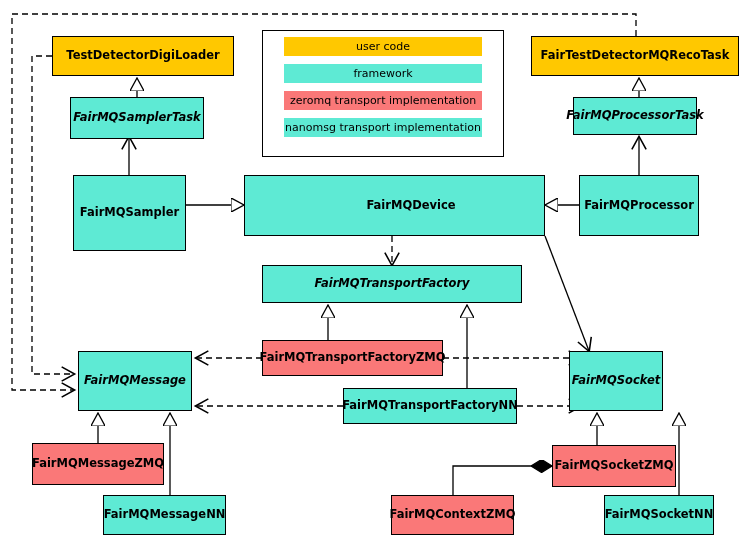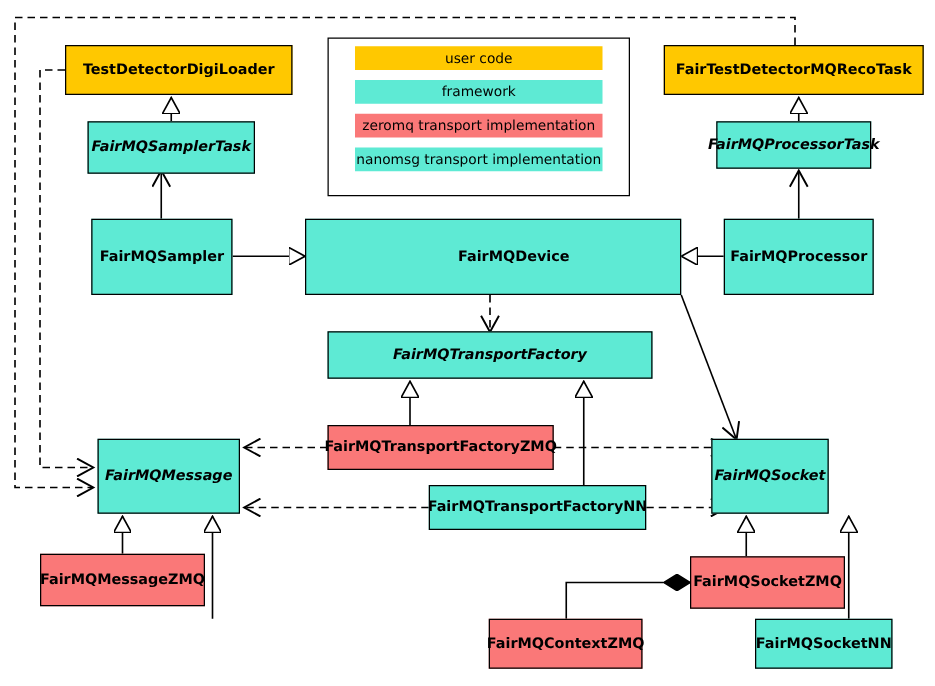"FairMQSampler" div.node { height: 61px -> 76px }
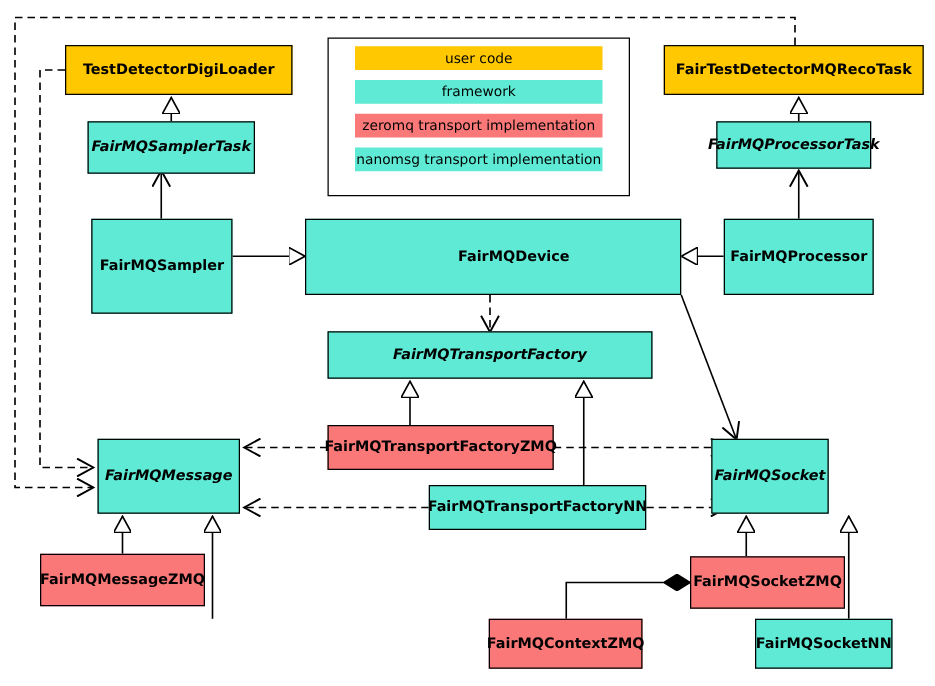"FairMQMessageNN" div.node { html: none -> <div>FairMQMessageNN</div> }
